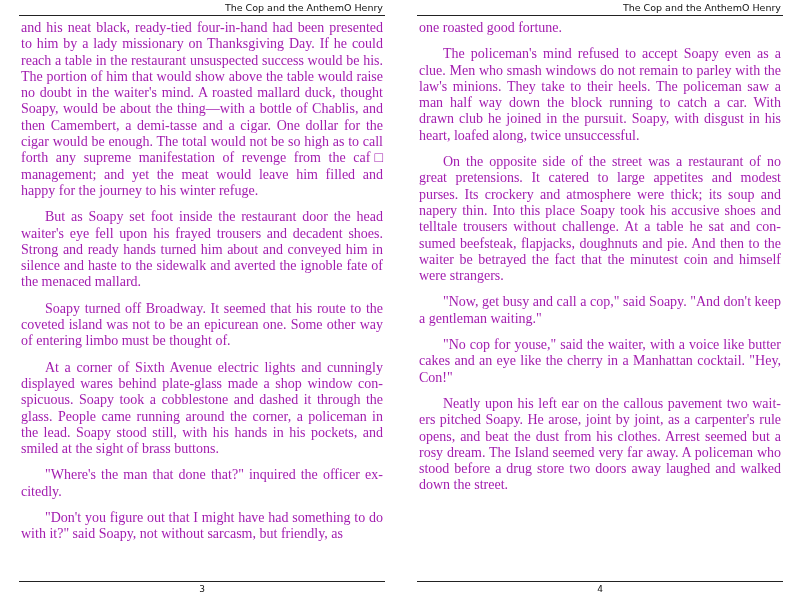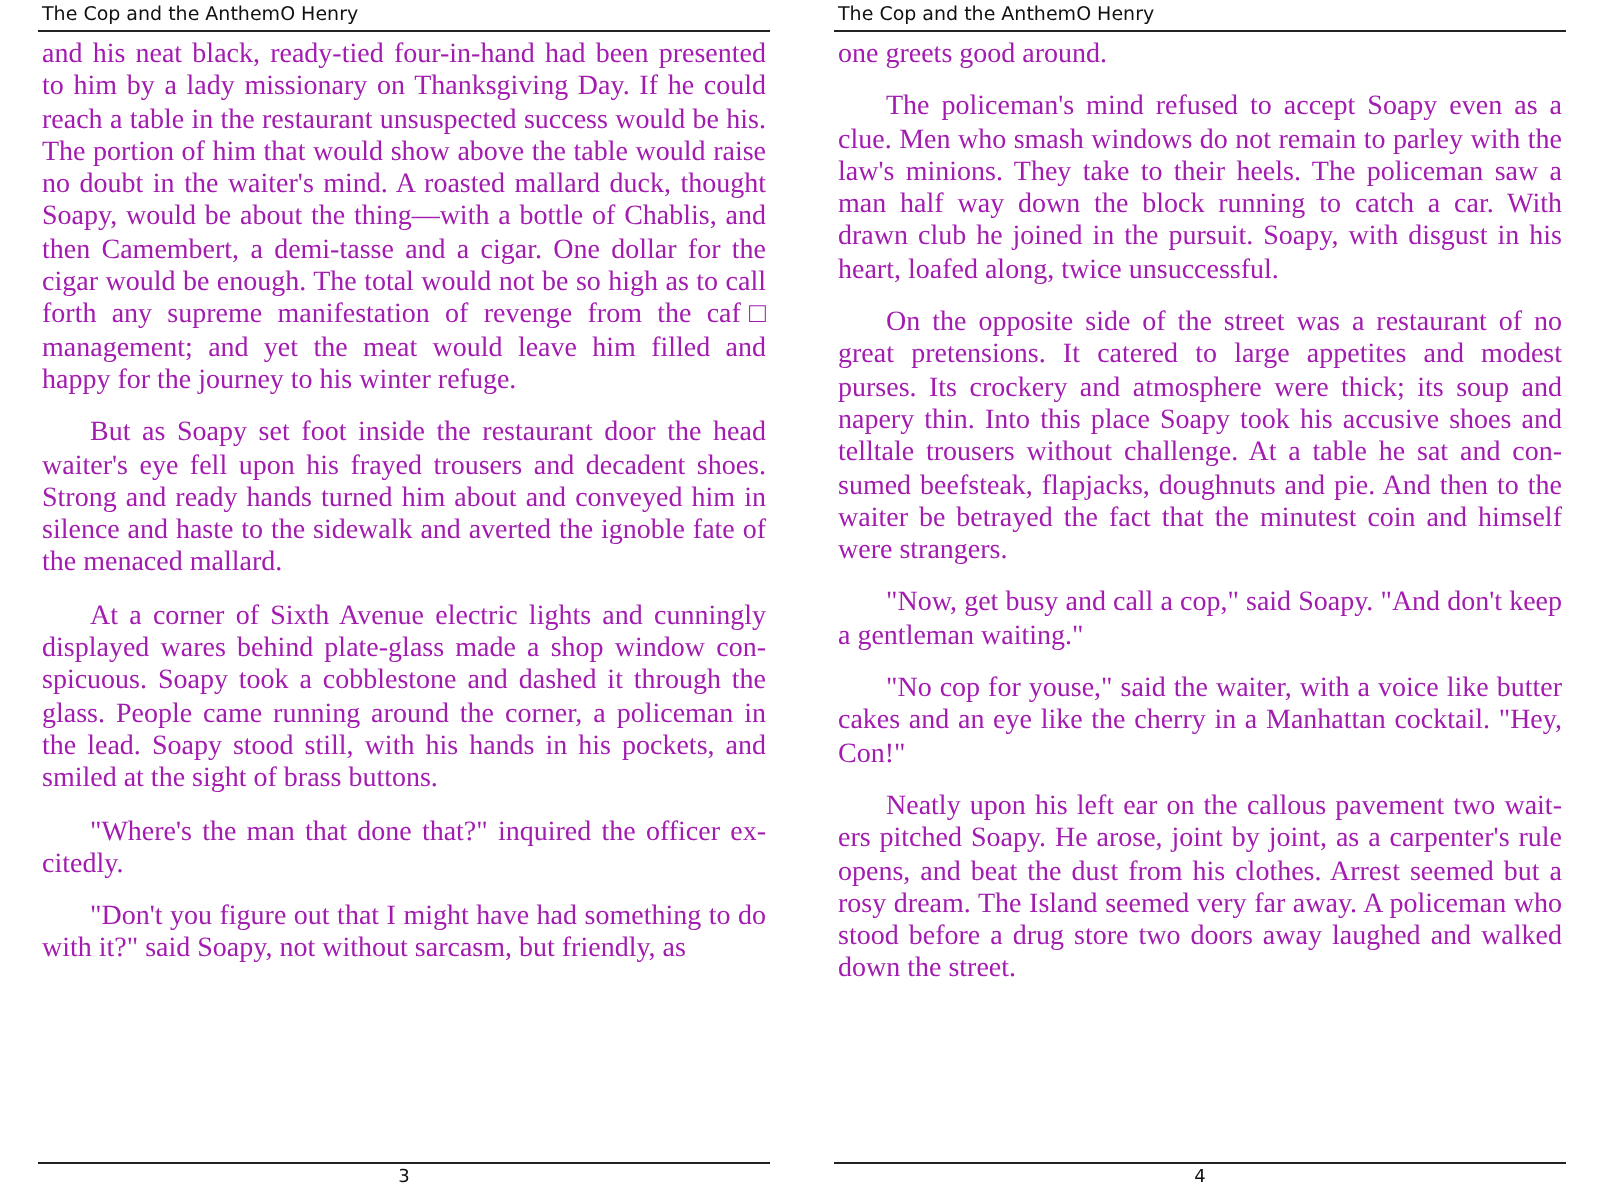"The Cop and the Anthem" .running-head { justify-content: flex-start -> flex-end }
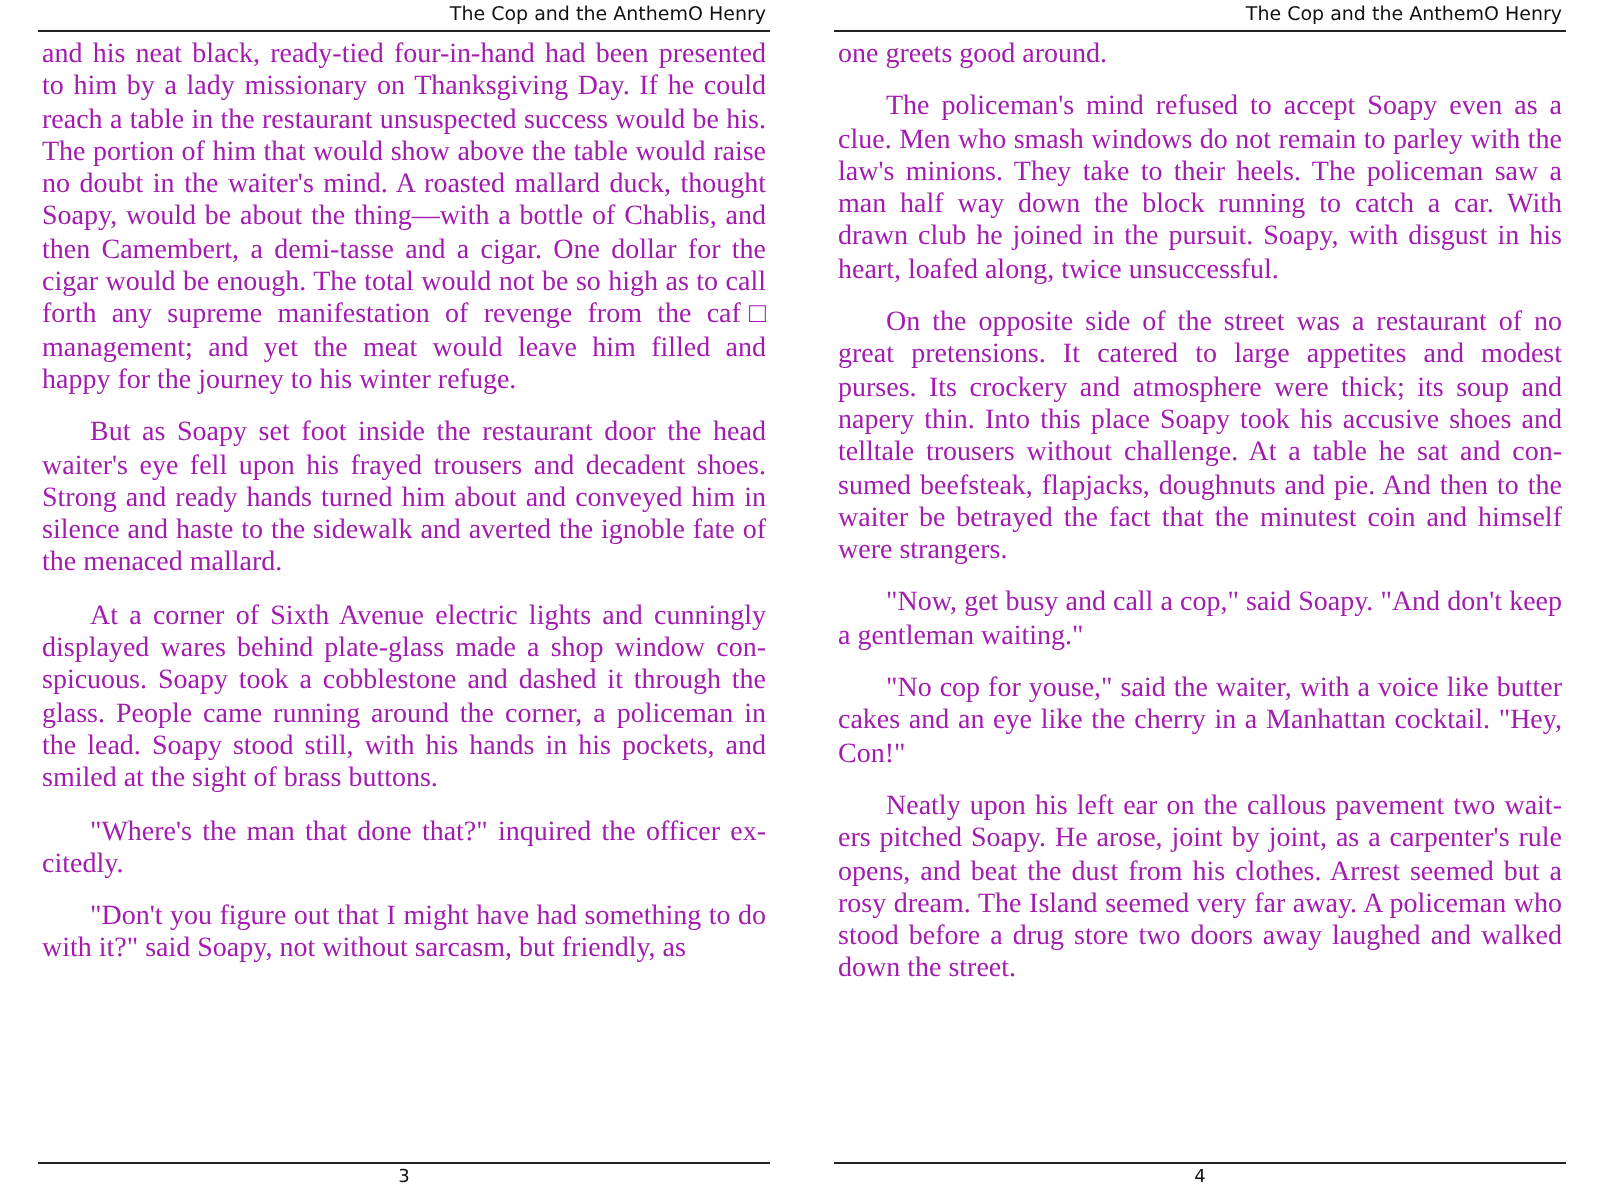"one greets good around." p.cont { text: greets good around -> roasted good fortune }
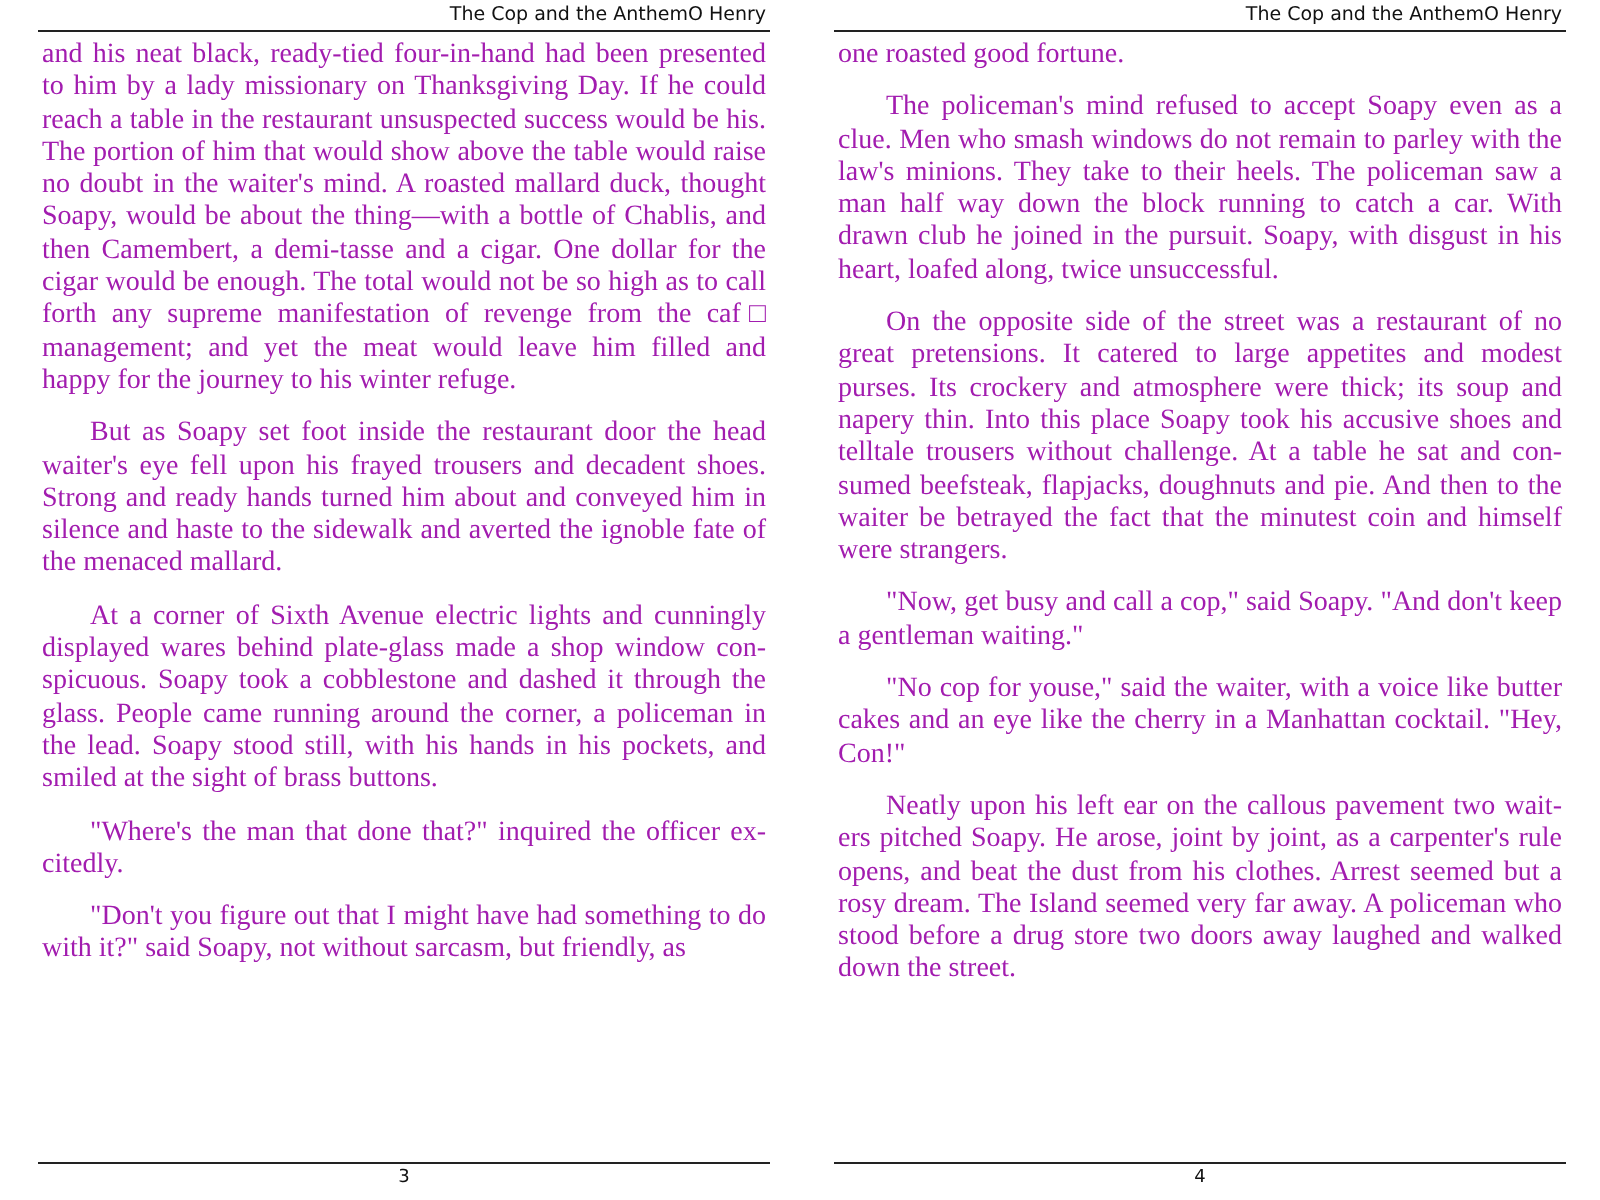"Soapy turned off Broadway. It" p { html: none -> <p>Soapy turned off Broadway. It seemed that his route to the coveted island was not to be an epicurean one. Some other way of entering limbo must be thought of.</p> }
